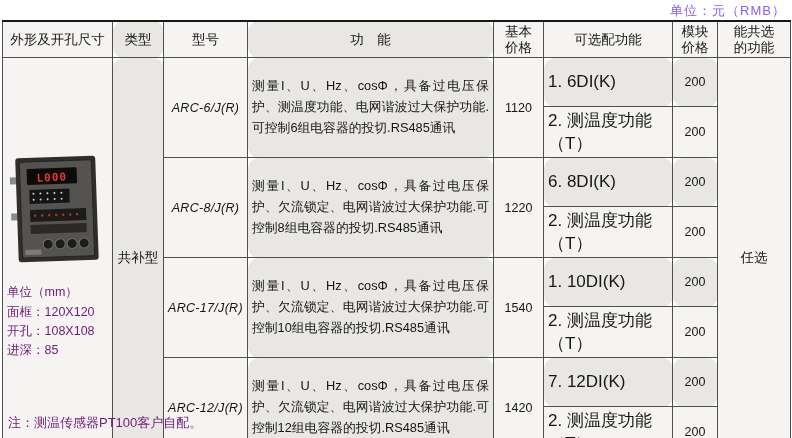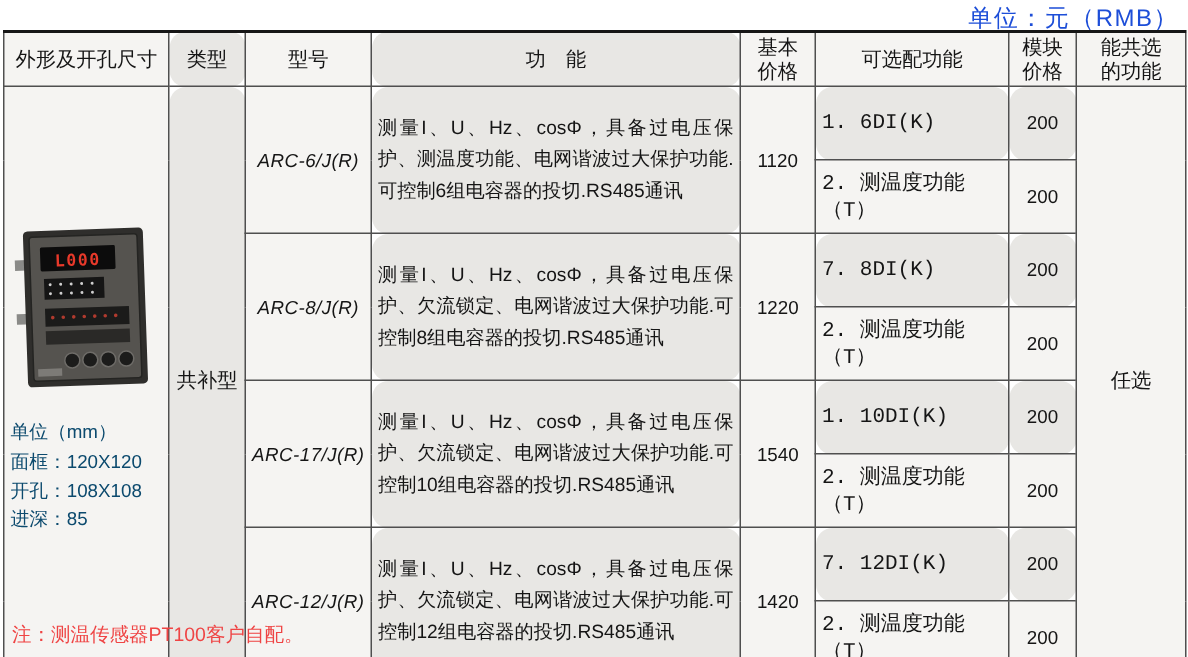"单位：元（RMB）" .unit-label { color: #1d4ed8 -> #8b5cf6; font-size: 16px -> 13px }
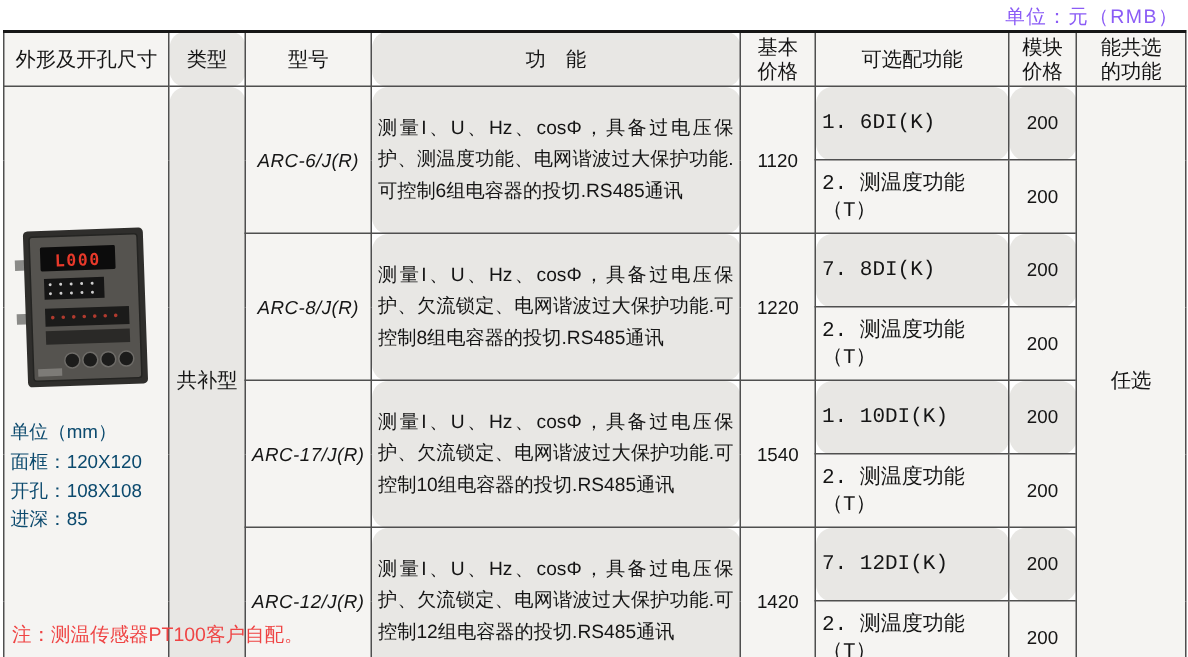"1. 6DI(K)" td.opt-cell { font-family: Liberation Mono, monospace -> none; font-size: 14px -> 17px }
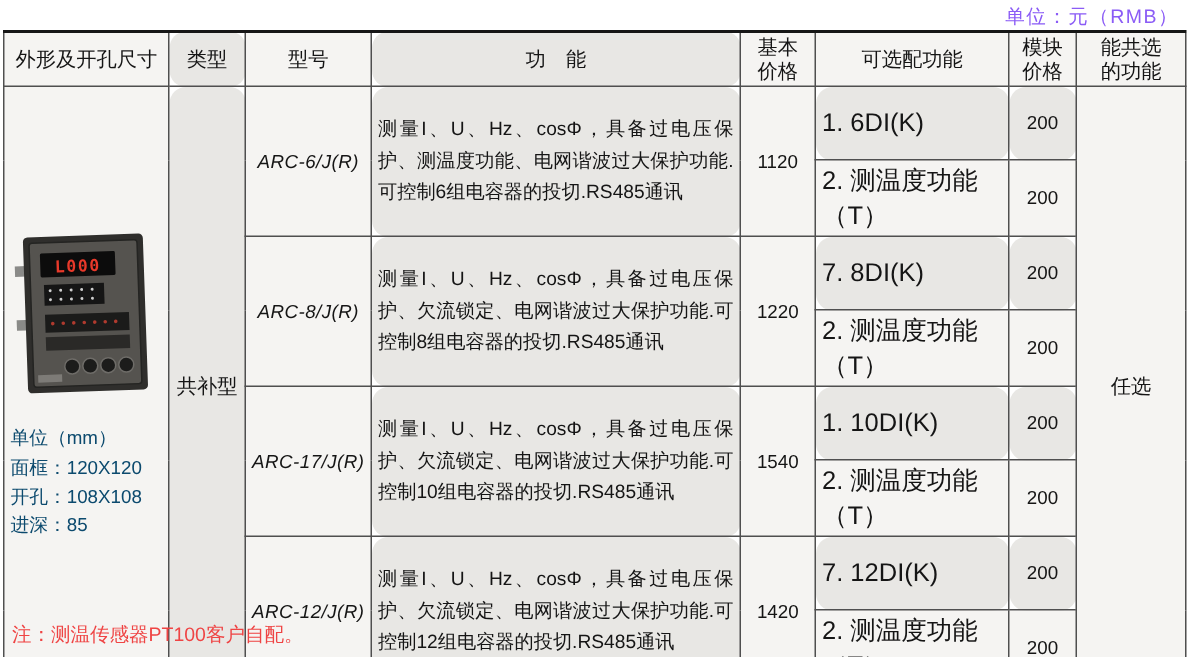"7. 8DI(K)" td.opt-cell { text: 7 -> 6 }
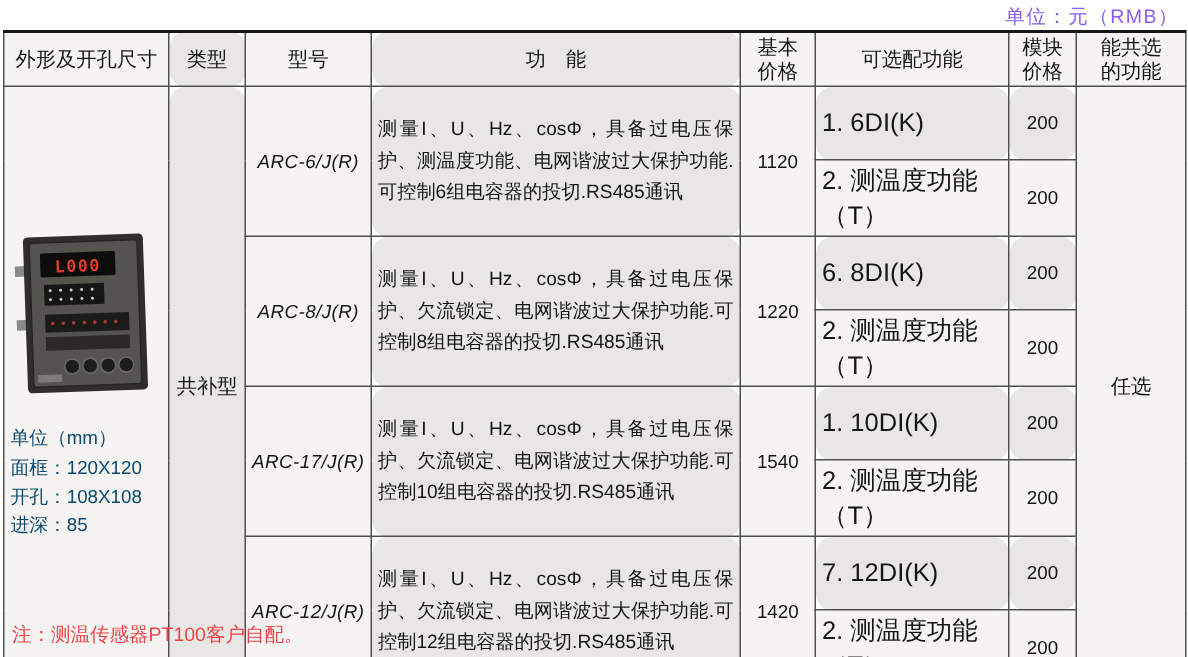"单位（mm）" .dim-lines div { color: #0c4a6e -> #701a75 }
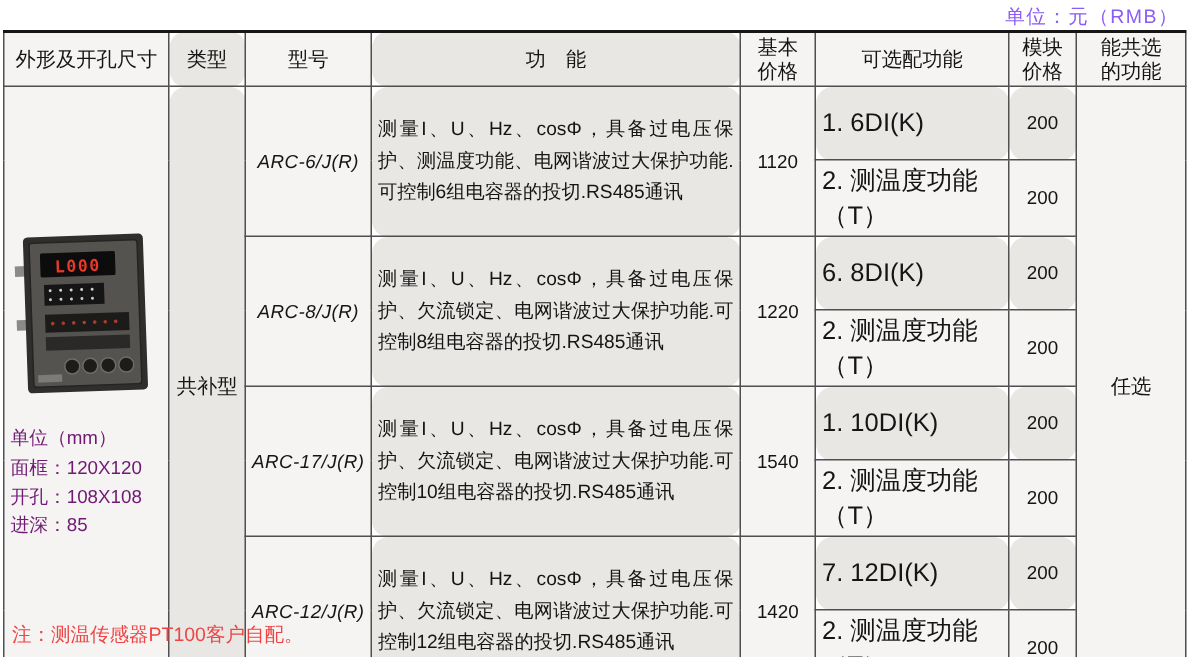"注：测温传感器PT100客户自配。" .note { color: #ef4444 -> #701a75 }
